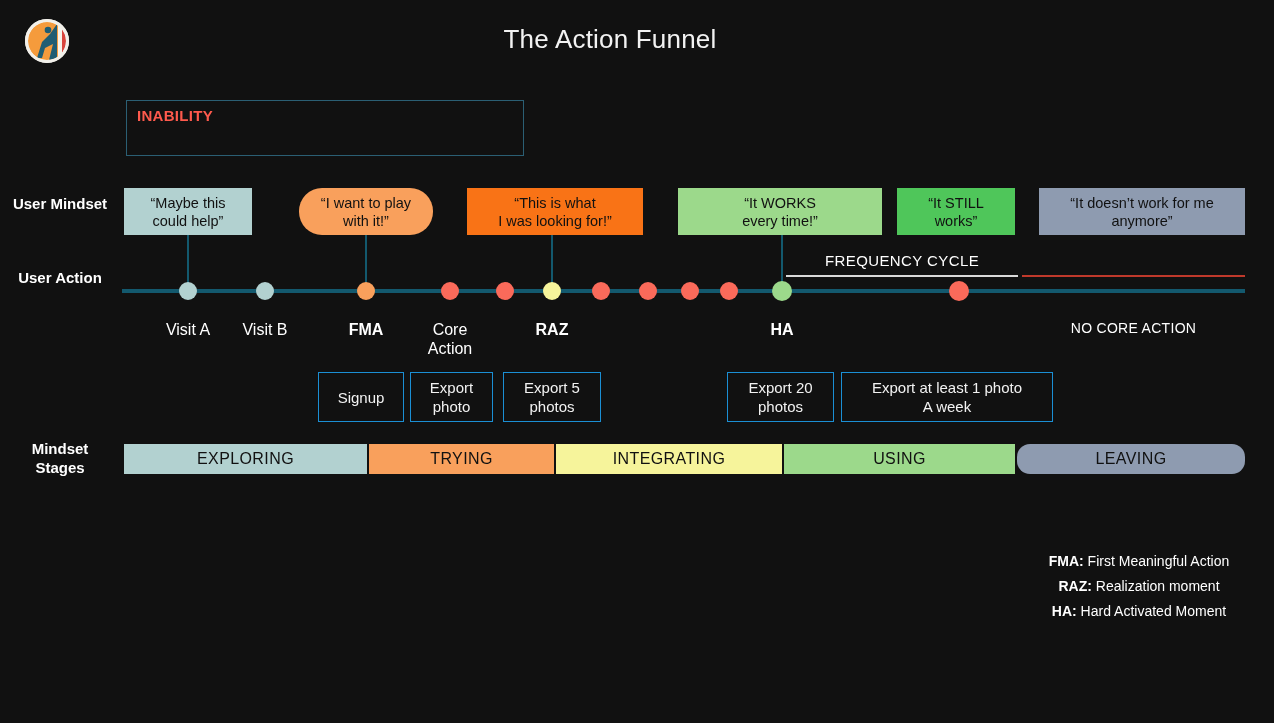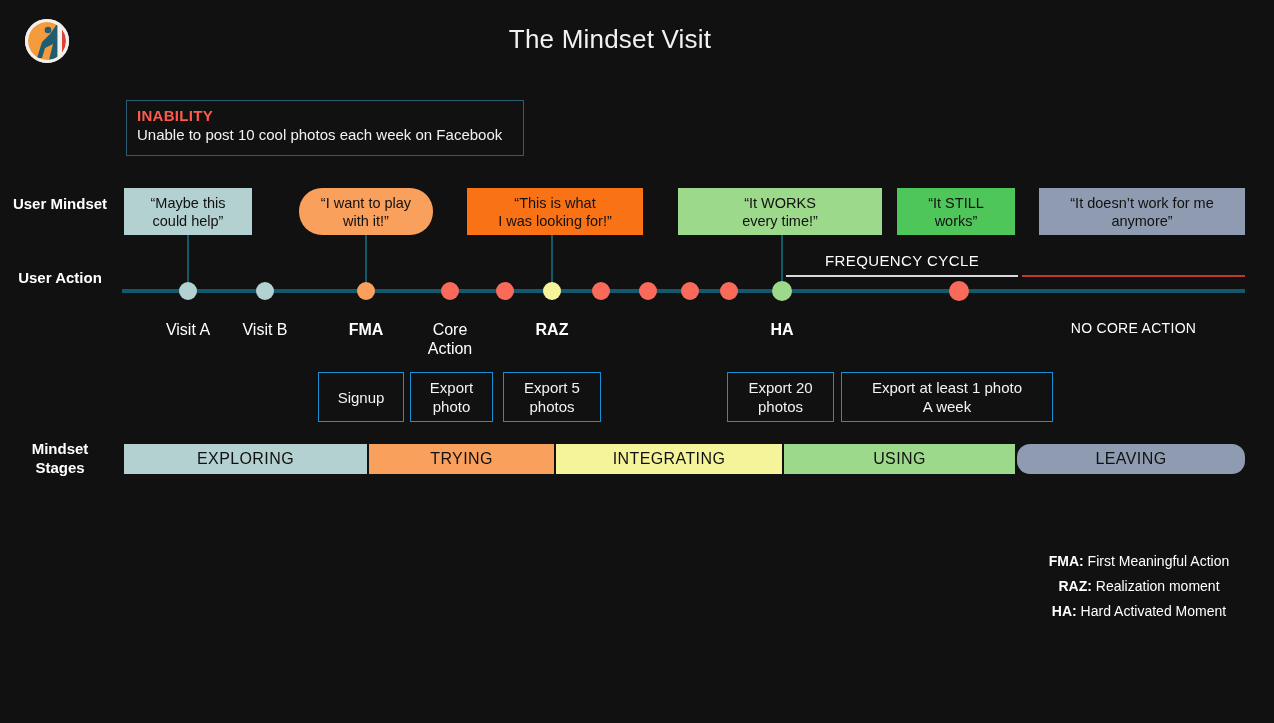"The Mindset Visit" div { text: Mindset Visit -> Action Funnel }
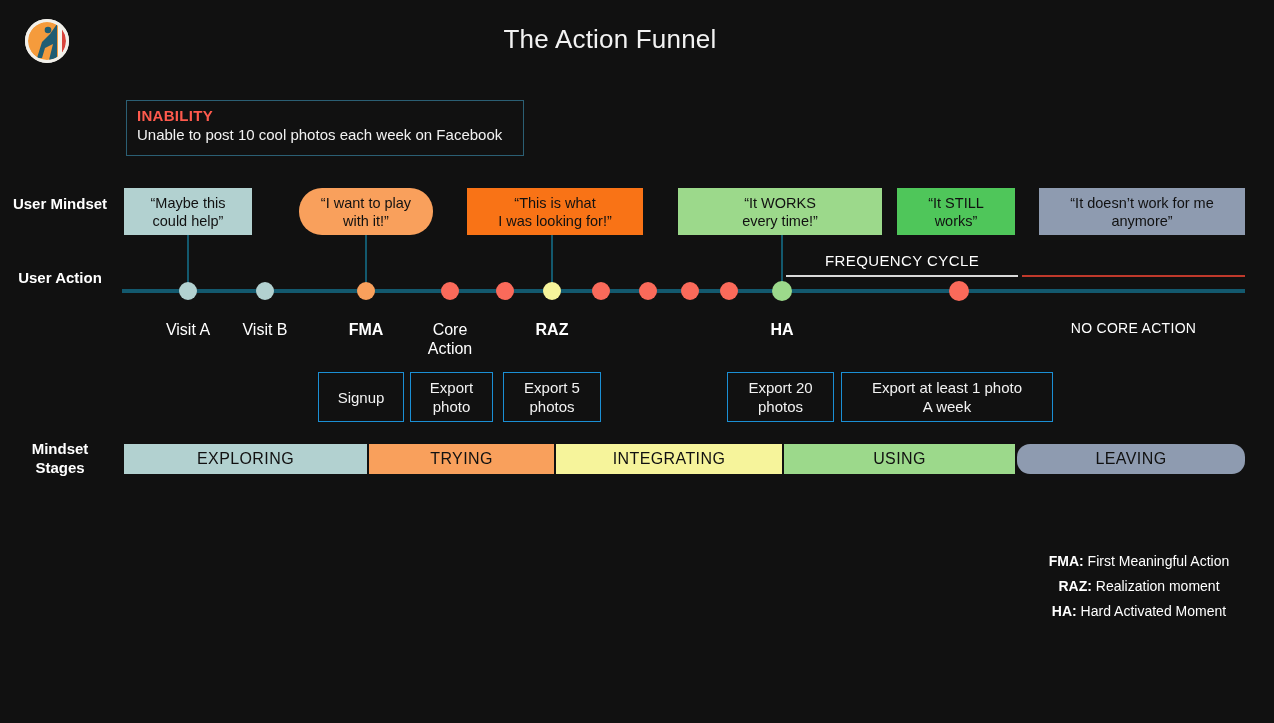"Unable to post 10 cool" div { html: <div>Unable to post 10 cool photos each week on Facebook</div> -> none }
